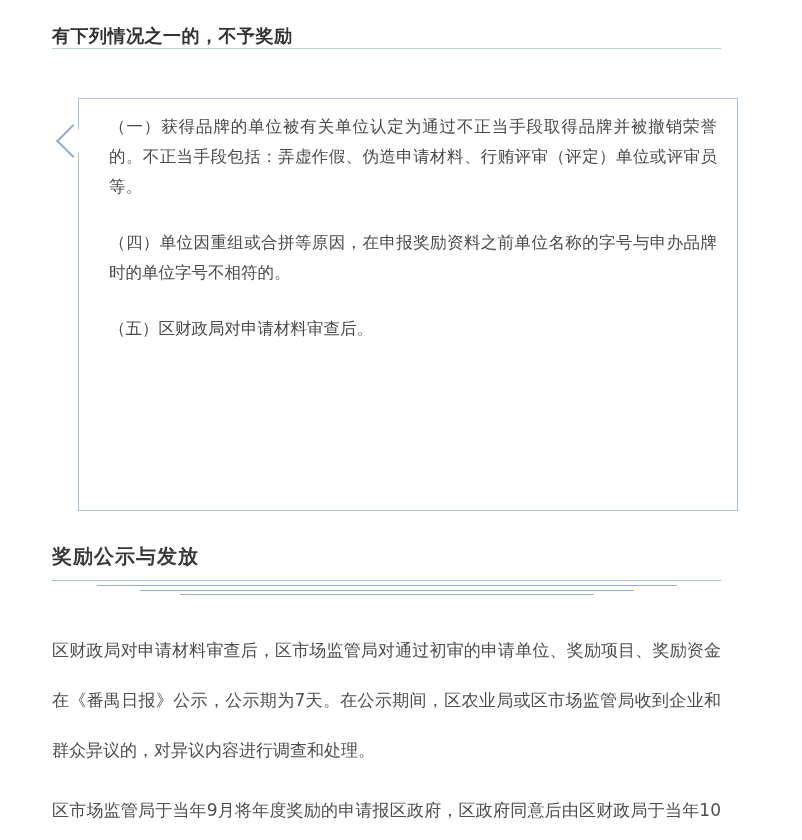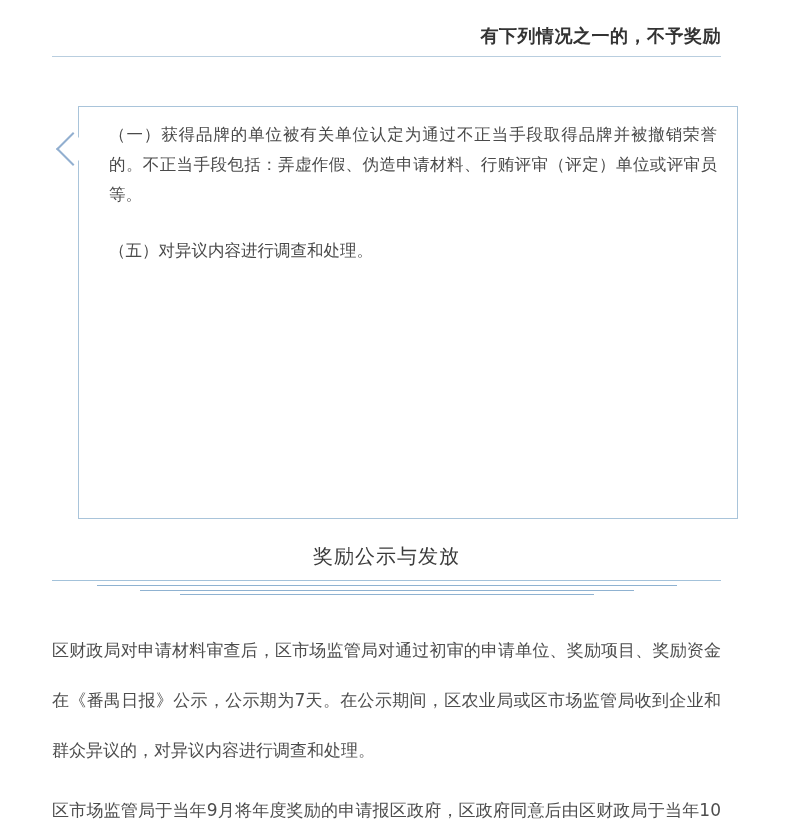"有下列情况之一的，不予奖励" .sec1-heading { padding-bottom: 8px -> none; text-align: right -> none }
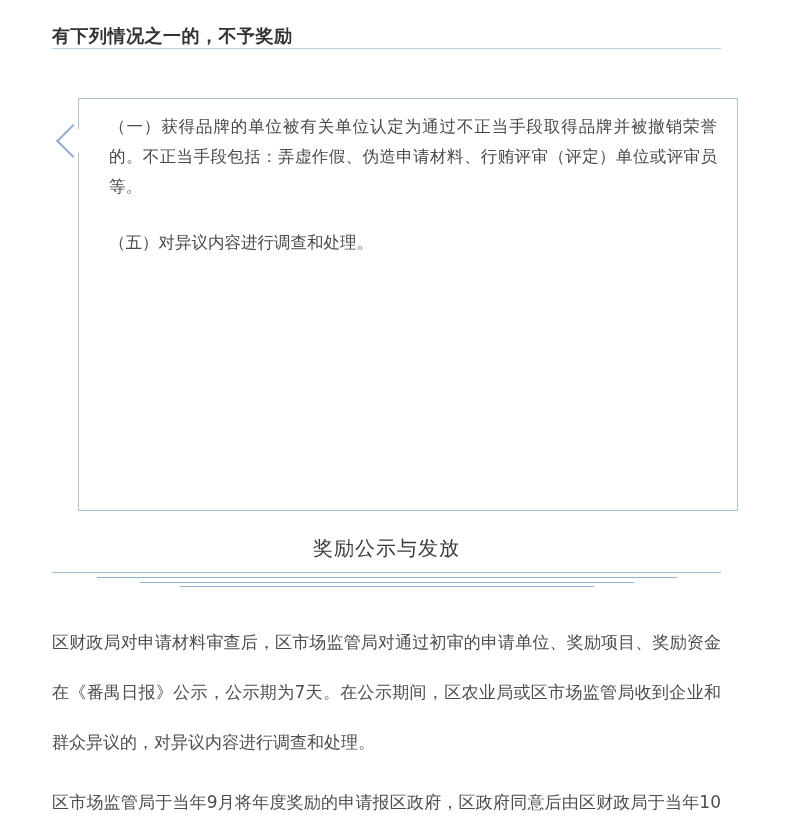"（四）单位因重组或合拼等原因，在申报奖励资料之前单位名称的字号与申办品牌时的单位" p.bubble-item { html: none -> <p>（四）单位因重组或合拼等原因，在申报奖励资料之前单位名称的字号与申办品牌时的单位字号不相符的。</p> }
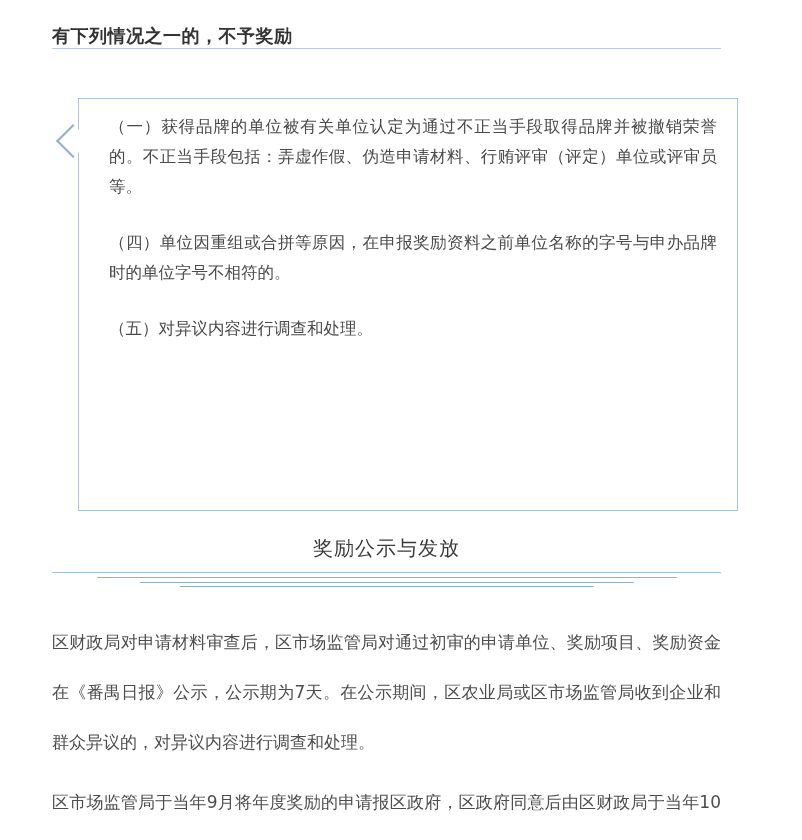"（五）对异议内容进行调查和处理。" p.bubble-item { text: 对异议内容进行调查和处理 -> 区财政局对申请材料审查后 }
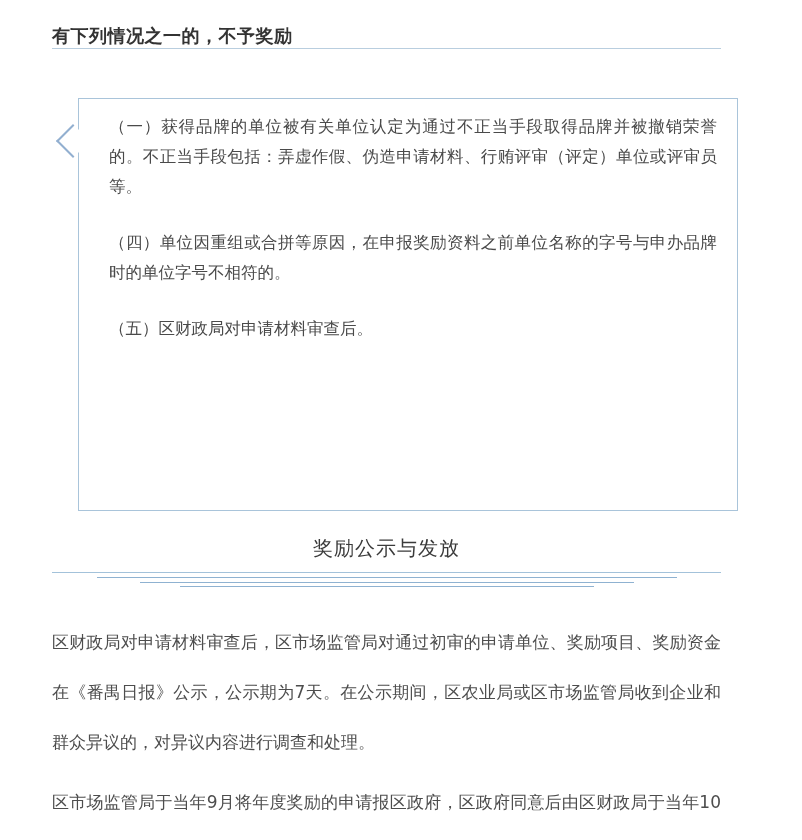"奖励公示与发放" .sec2-heading { font-weight: normal -> bold; margin-top: 24px -> 32px; text-align: center -> none }
